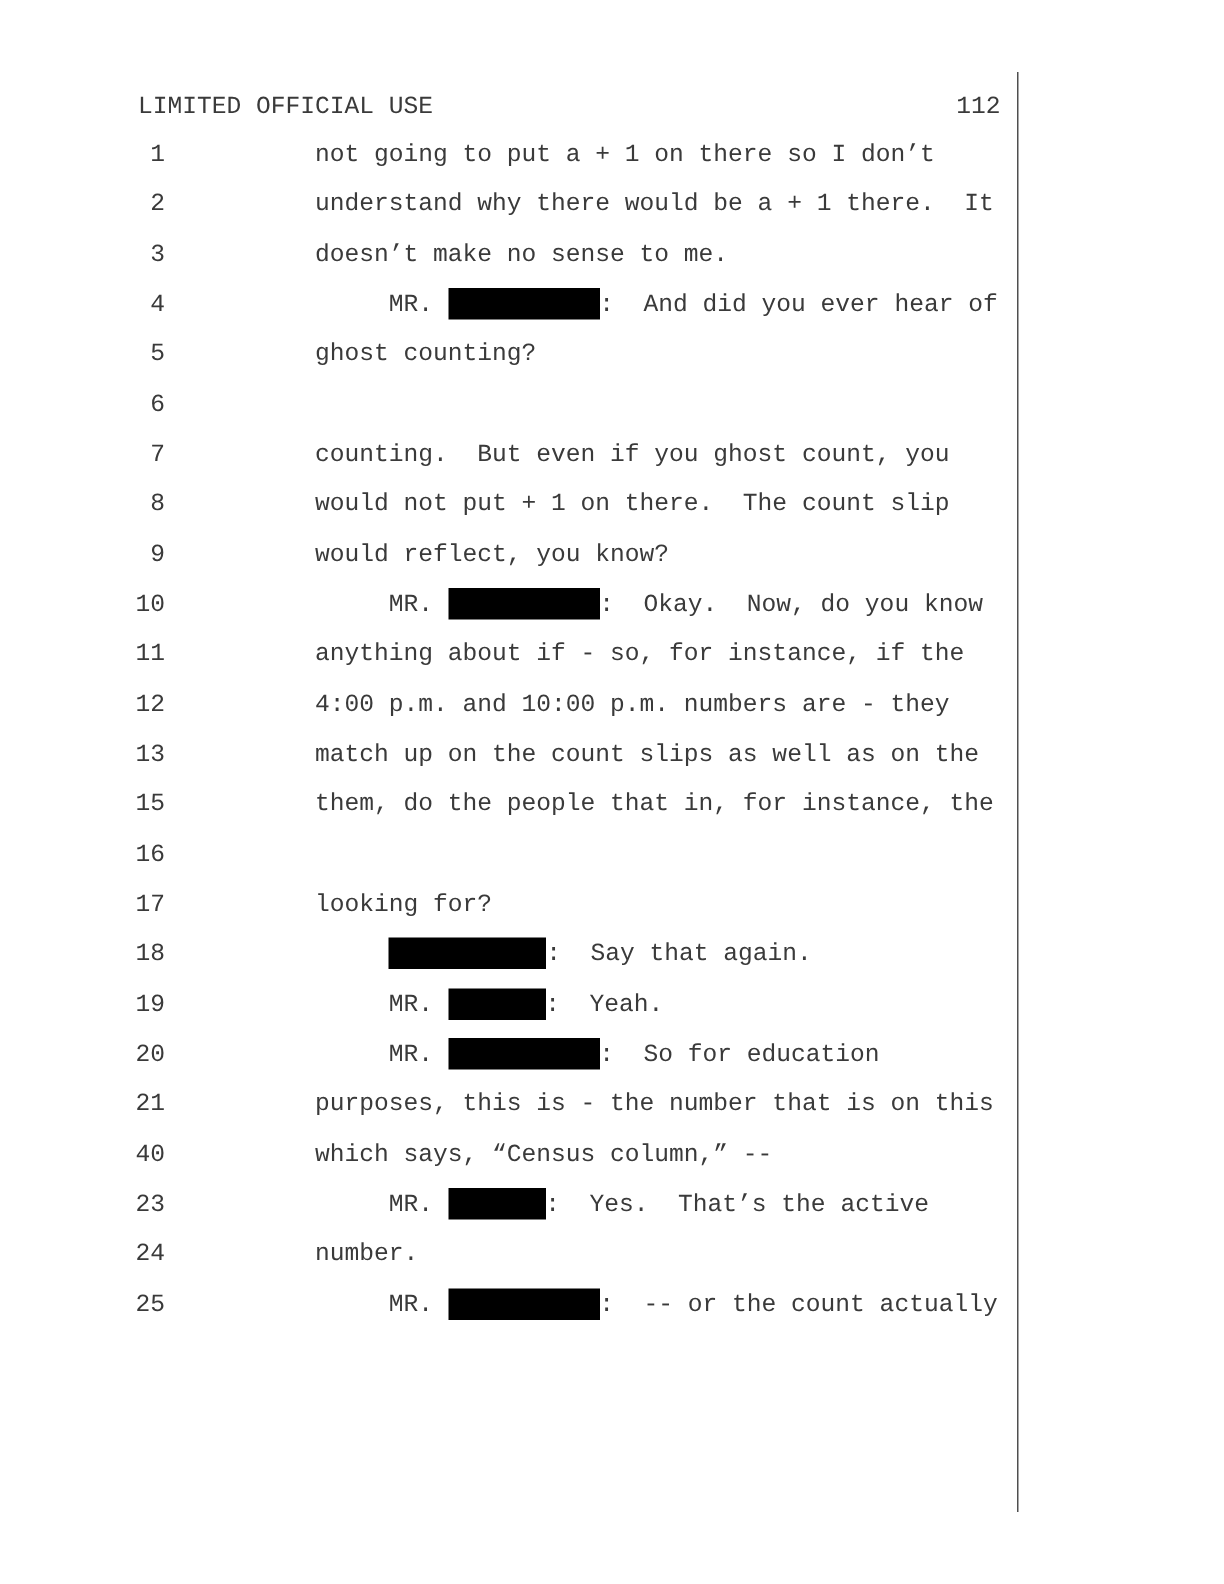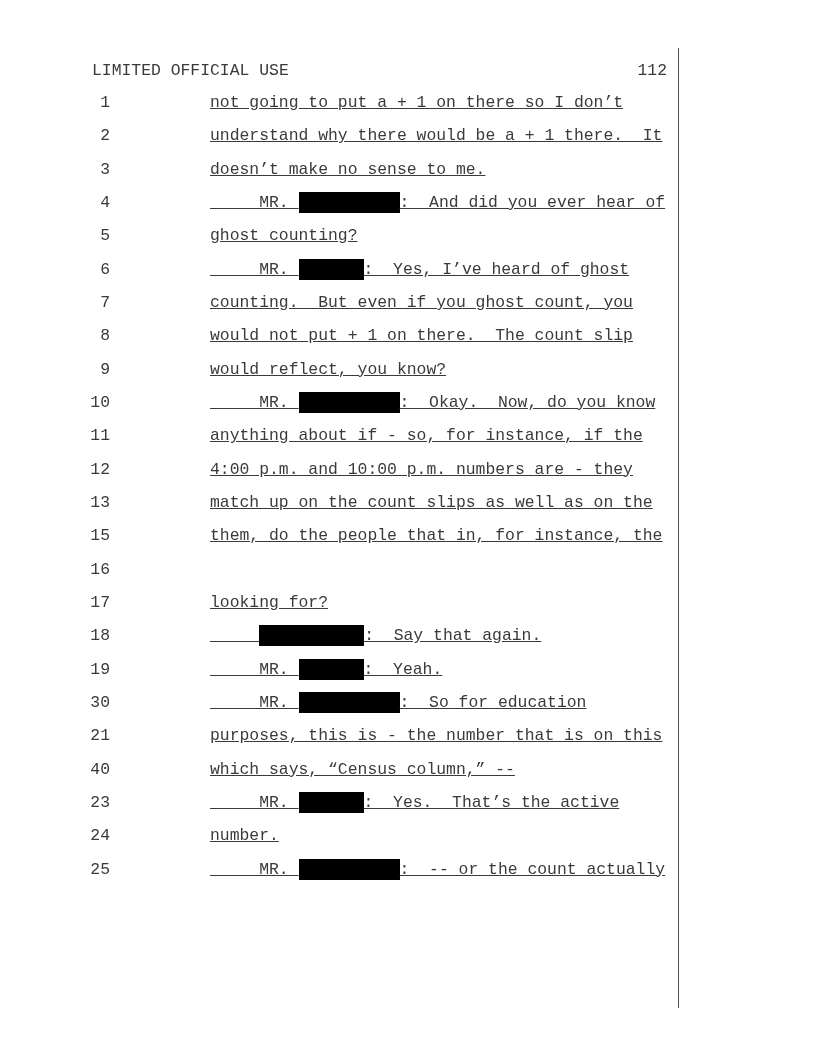"not going to put a" .txt { text-decoration: underline -> none }
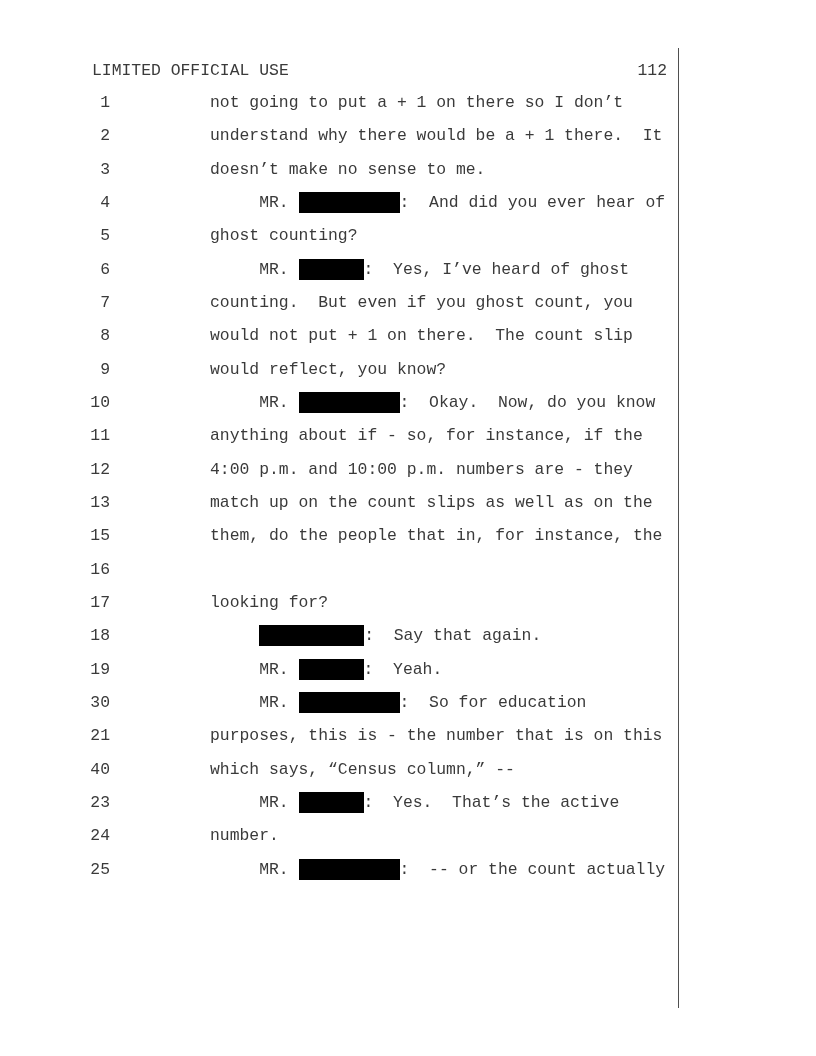"MR. : Yes, I’ve heard" span.txt { html: <span> MR. <span></span>: Yes, I’ve heard of ghost</span> -> none }
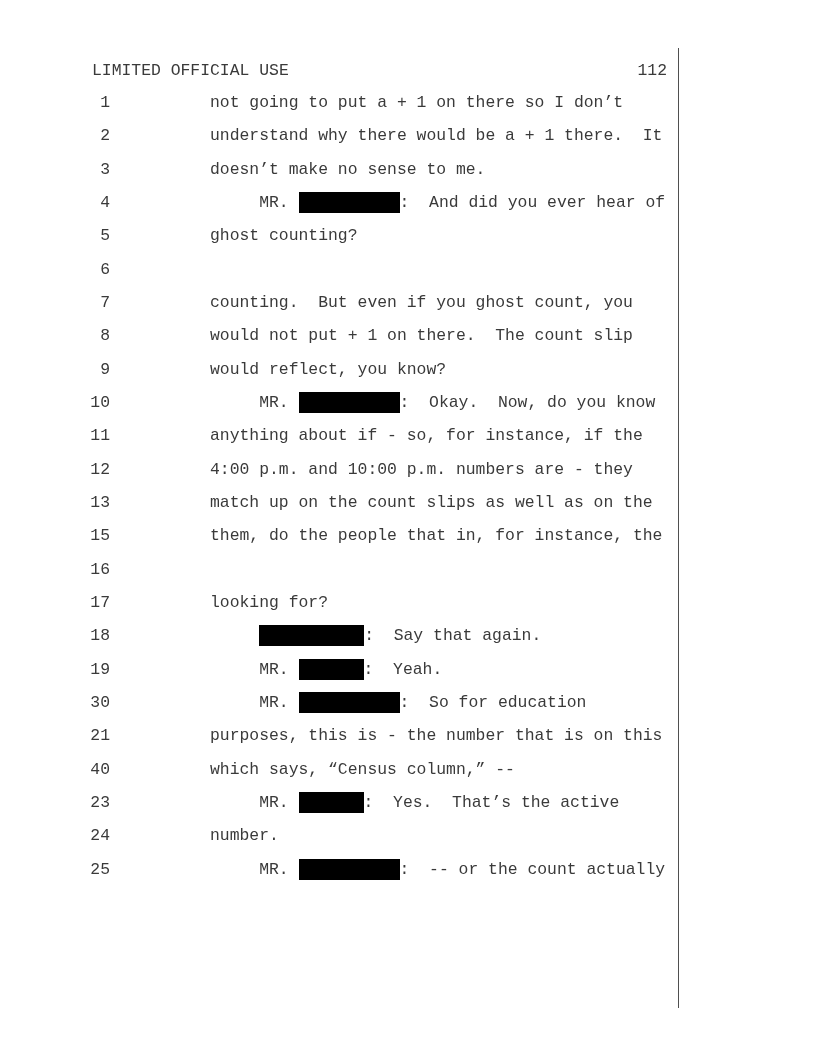"30" span.num { text: 30 -> 20 }
